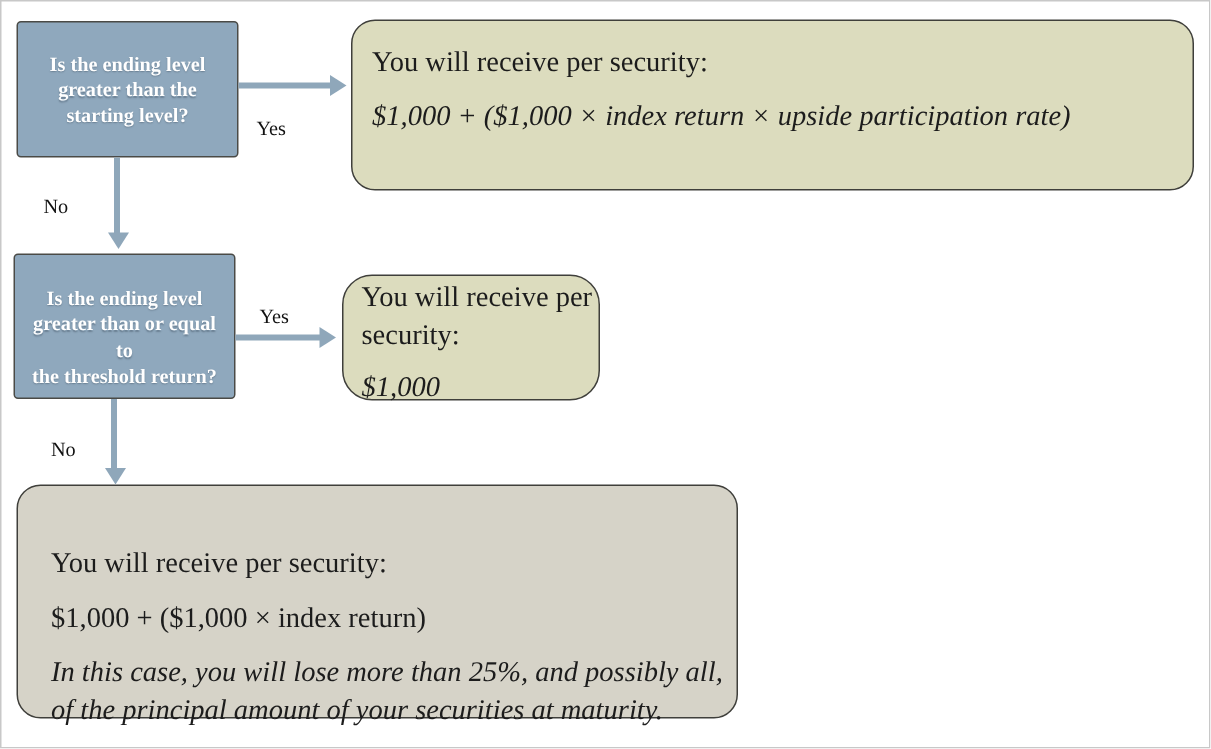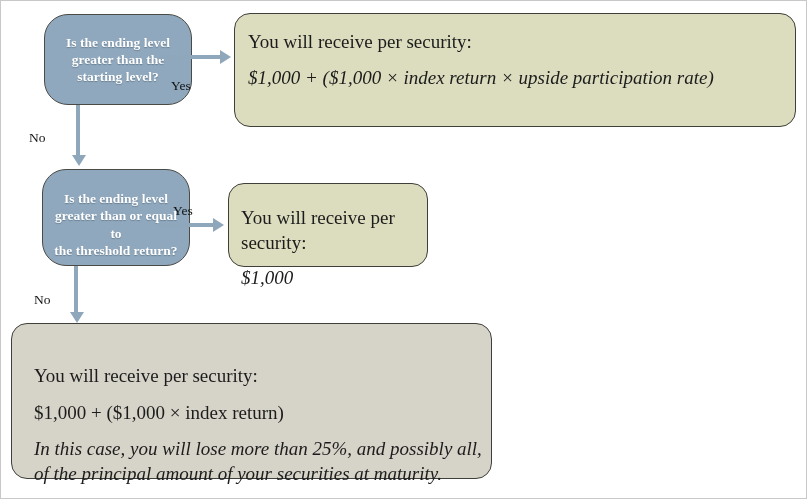"Is the ending level" .decision { border-radius: 24px -> 3px; margin-left: 33px -> none }
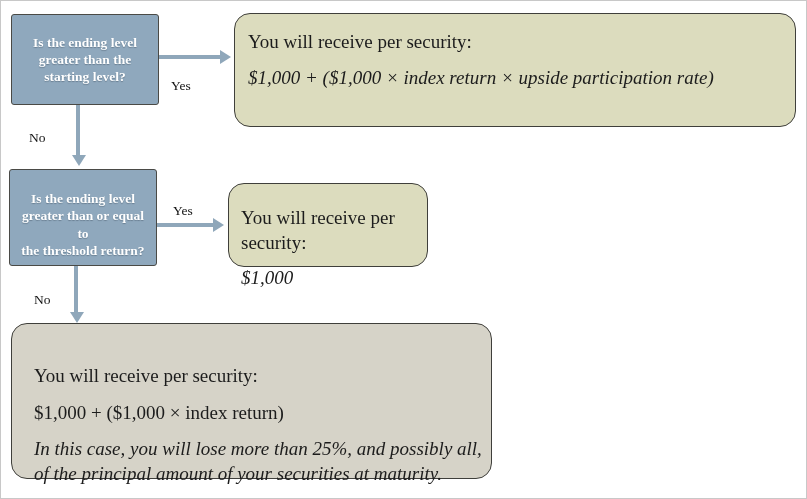"You will receive per" #outcome-2 { border-radius: none -> 20px; padding: 22px 0 0 12px -> 3px 0 0 12px; width: 200px -> 172px }
